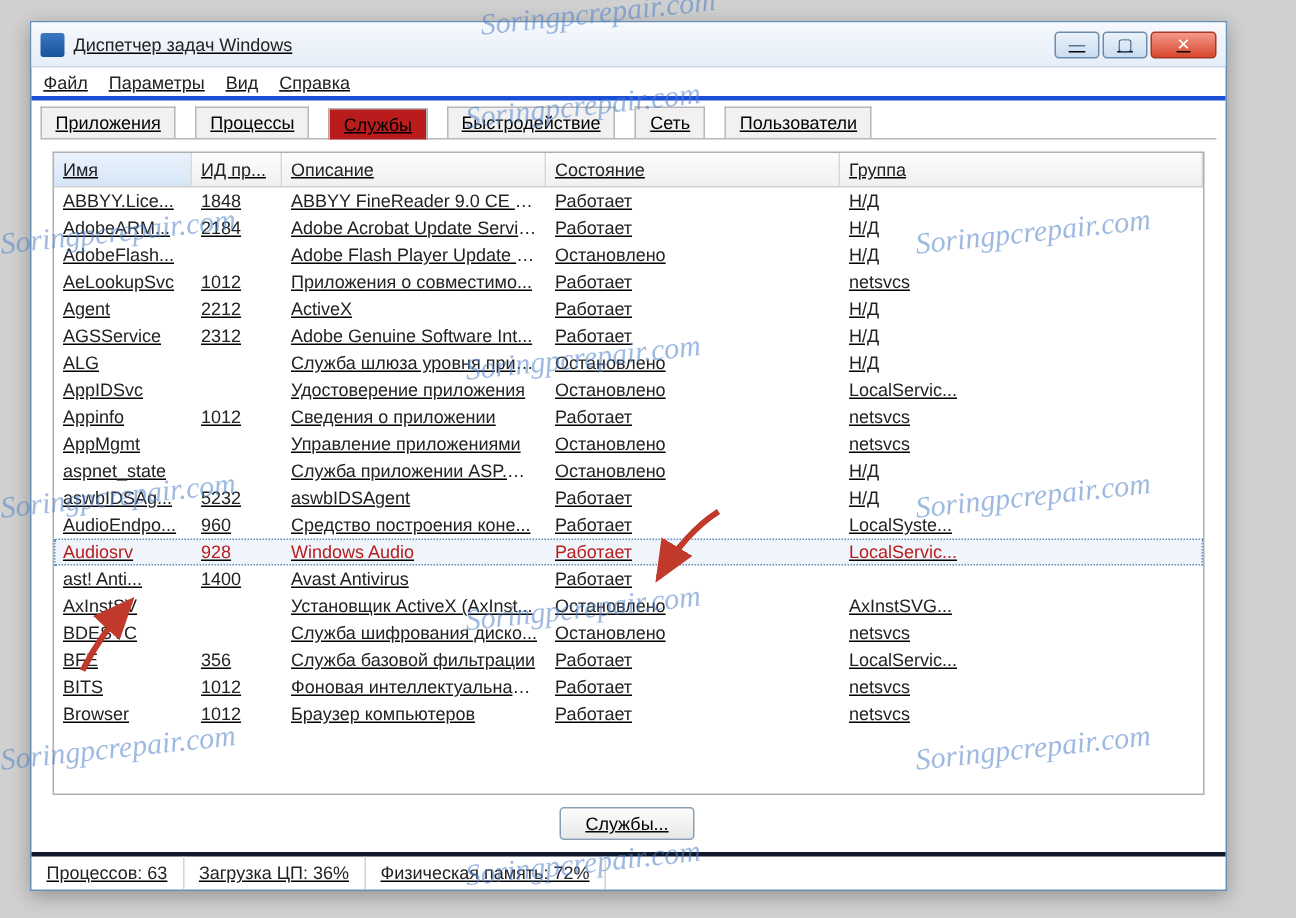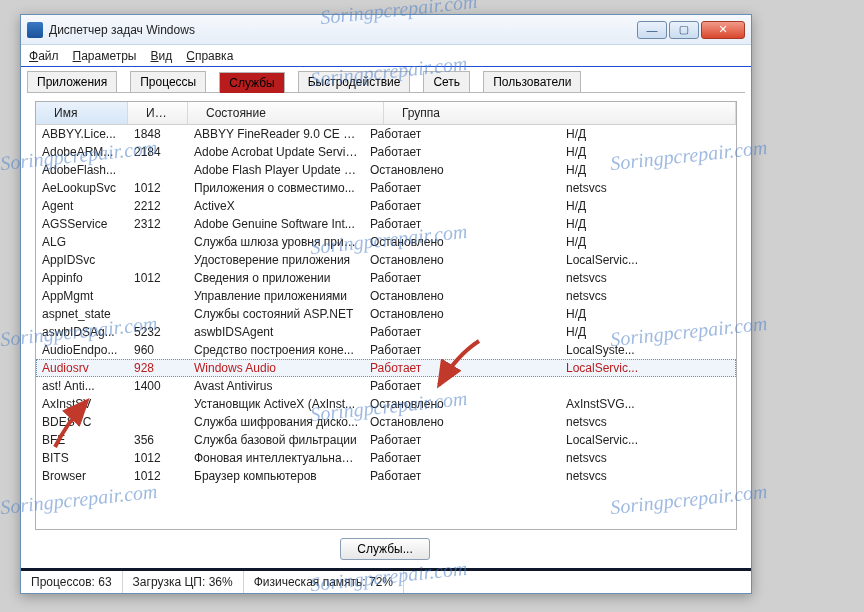"Диспетчер задач Windows" .window { text-decoration: none -> underline; width: 732px -> 798px }
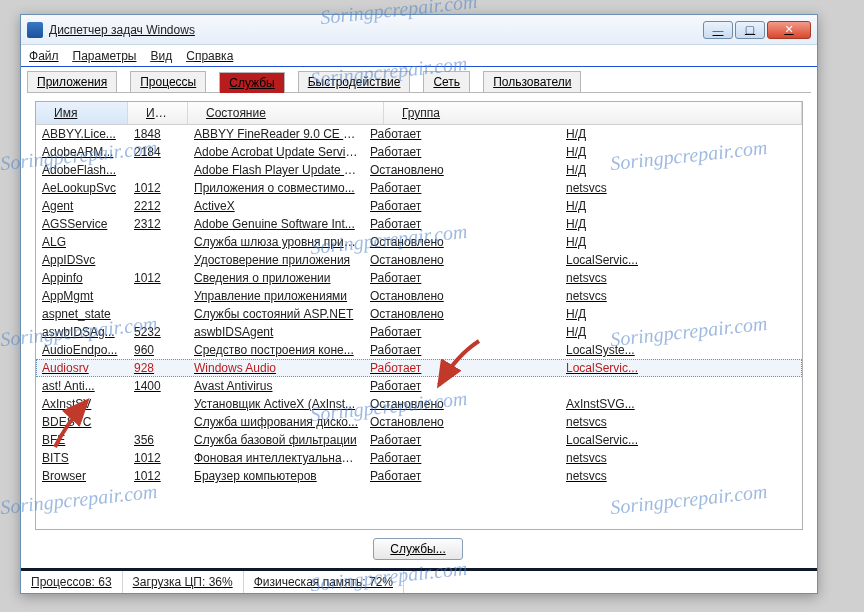"Файл" .menubar { border-bottom: 1px solid #1d4ed8 -> 3px solid #1d4ed8 }
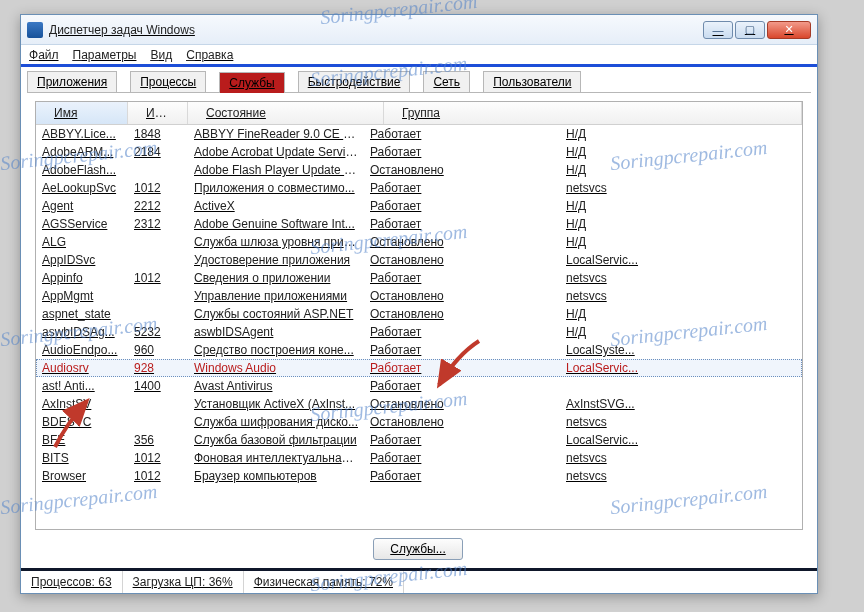"Имя" .lvcol { padding: 4px 18px -> 4px 6px }
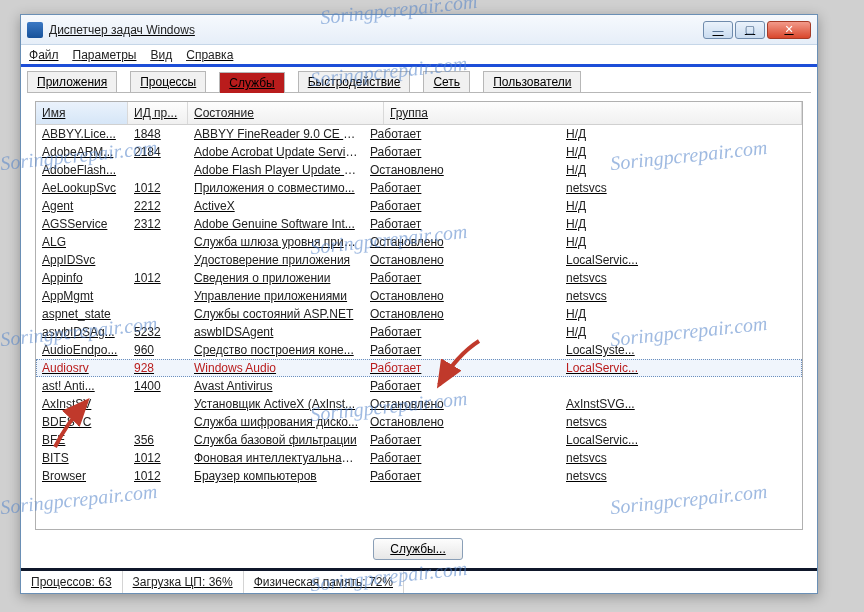"Описание" div.lvcol { html: none -> <div>Описание</div> }
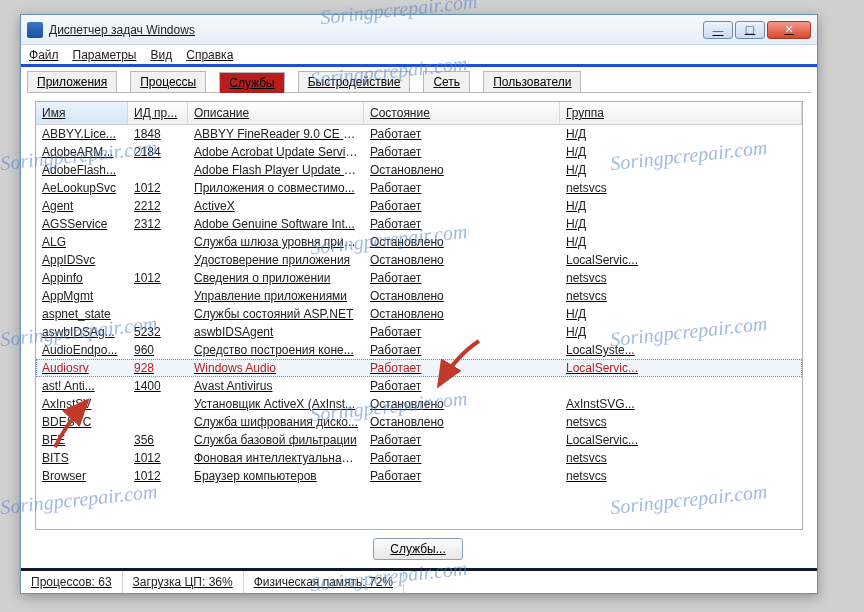"Службы состояний ASP.NET" div.cell { text: Службы состояний -> Служба приложении }
